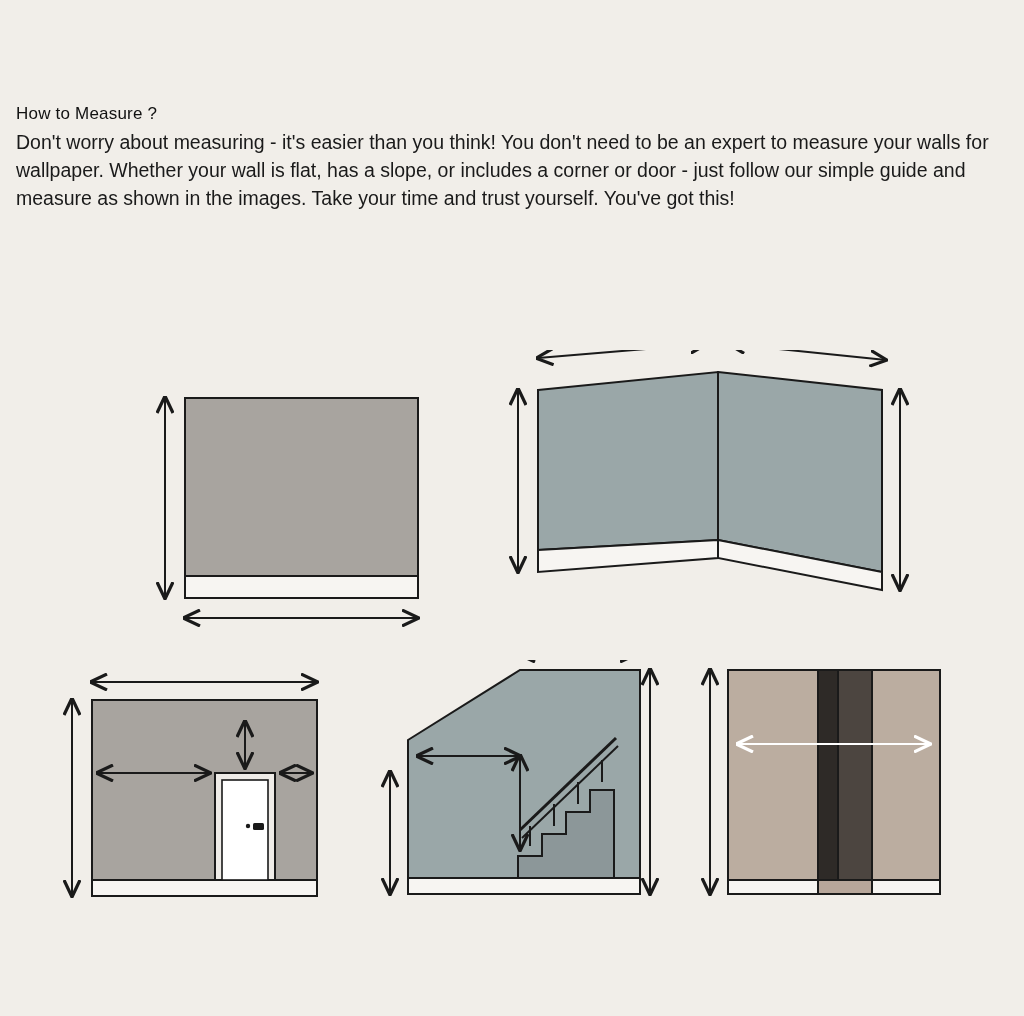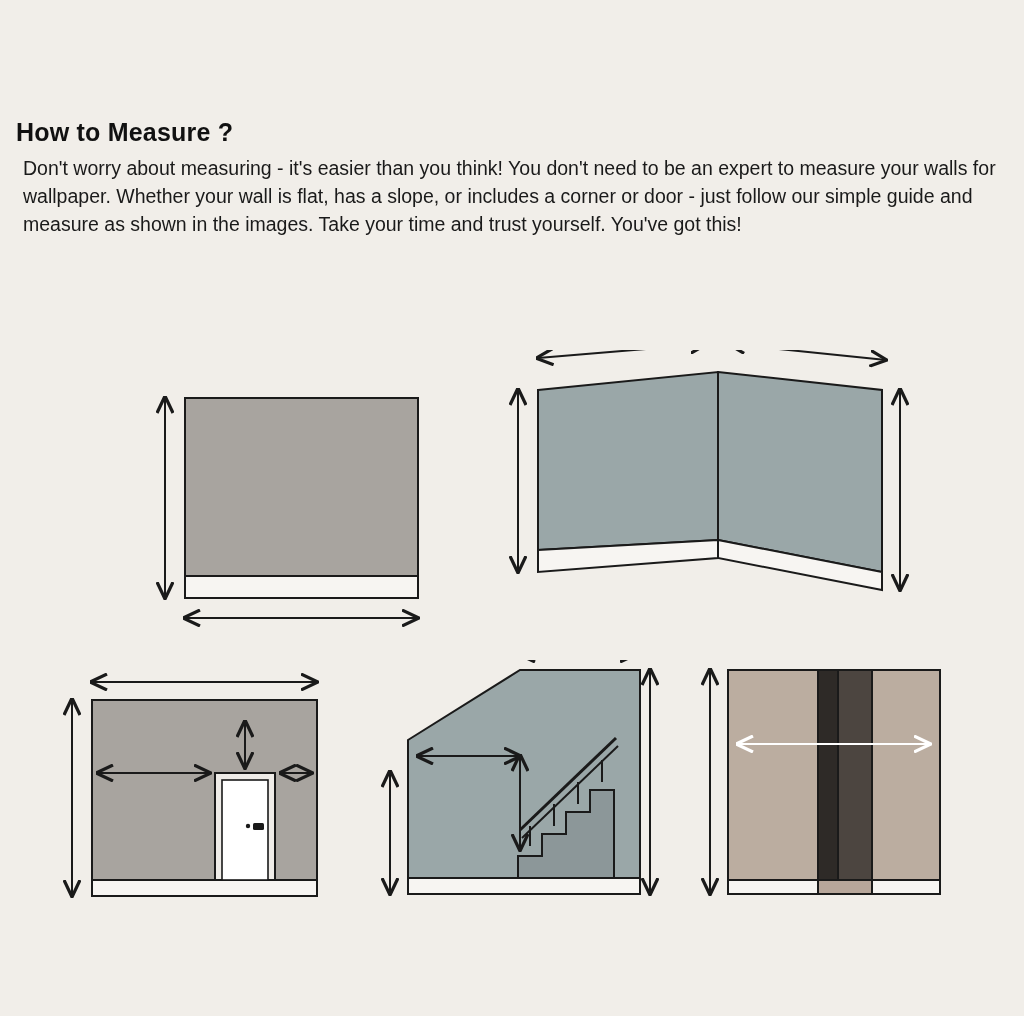"How to Measure ?" .heading { font-size: 25px -> 17px; font-weight: bold -> normal; margin: 14px 0 4px 0 -> 0 0 4px 0 }
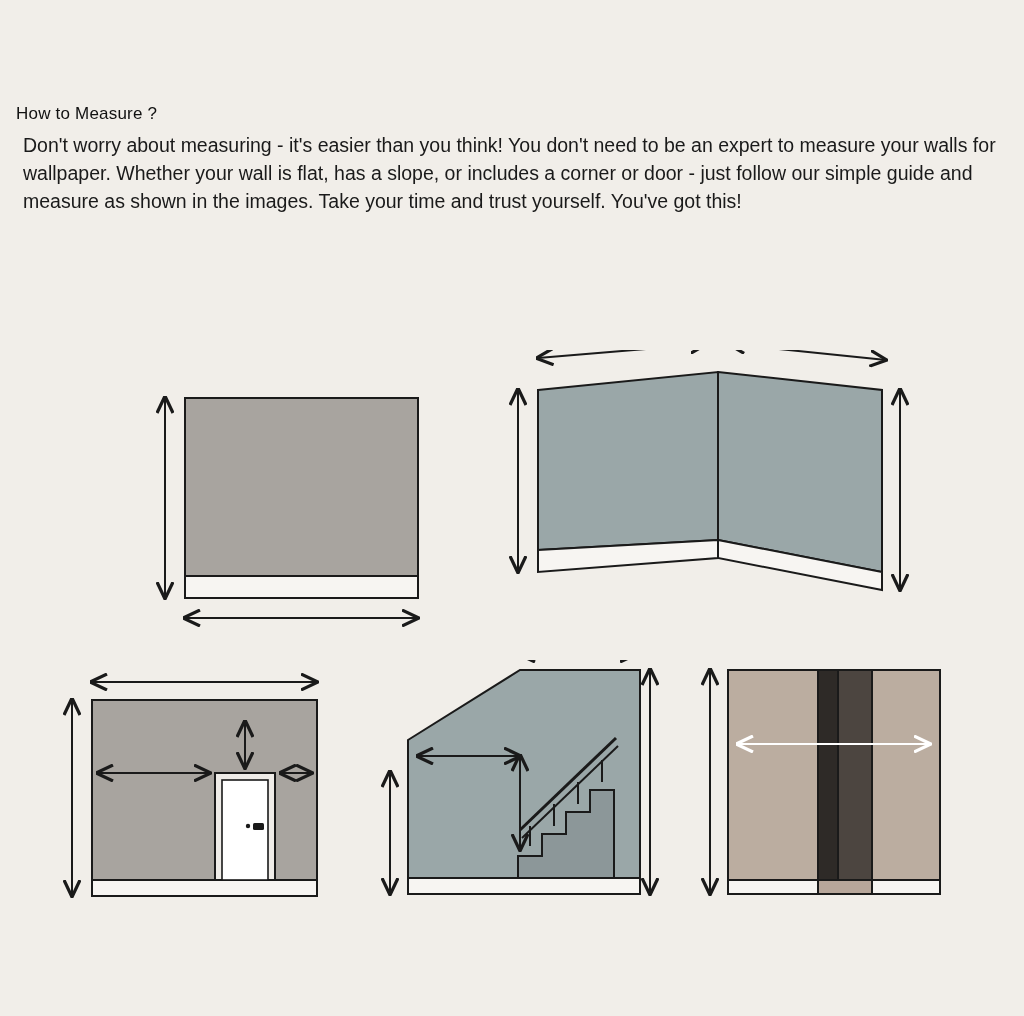"Don't worry about measuring -" .body-copy { margin: 7px -> 0 }
